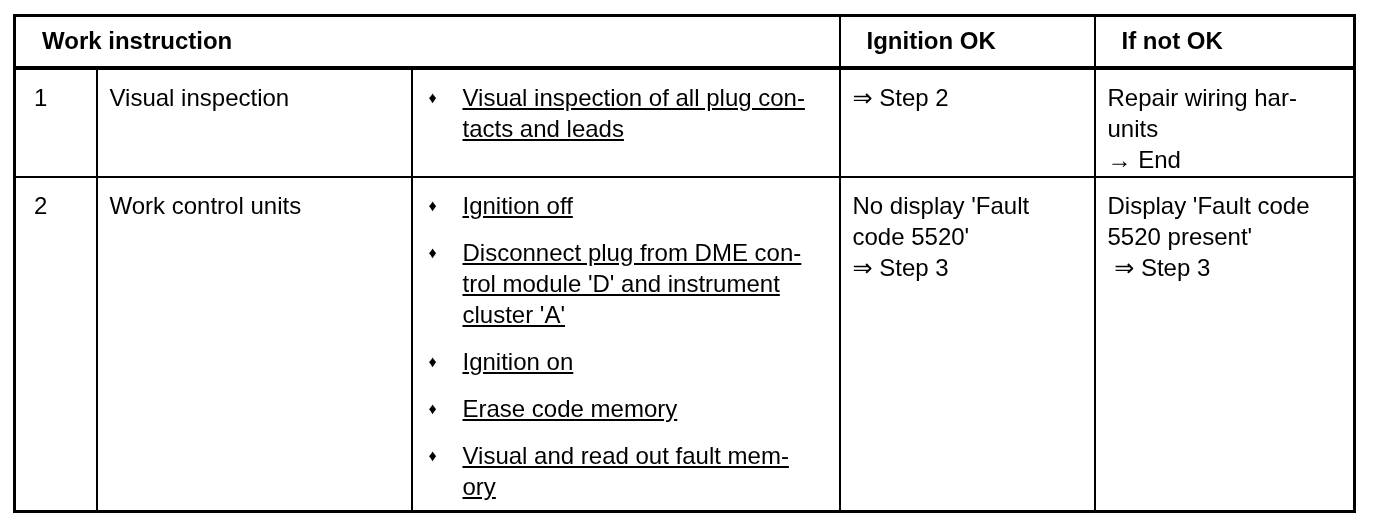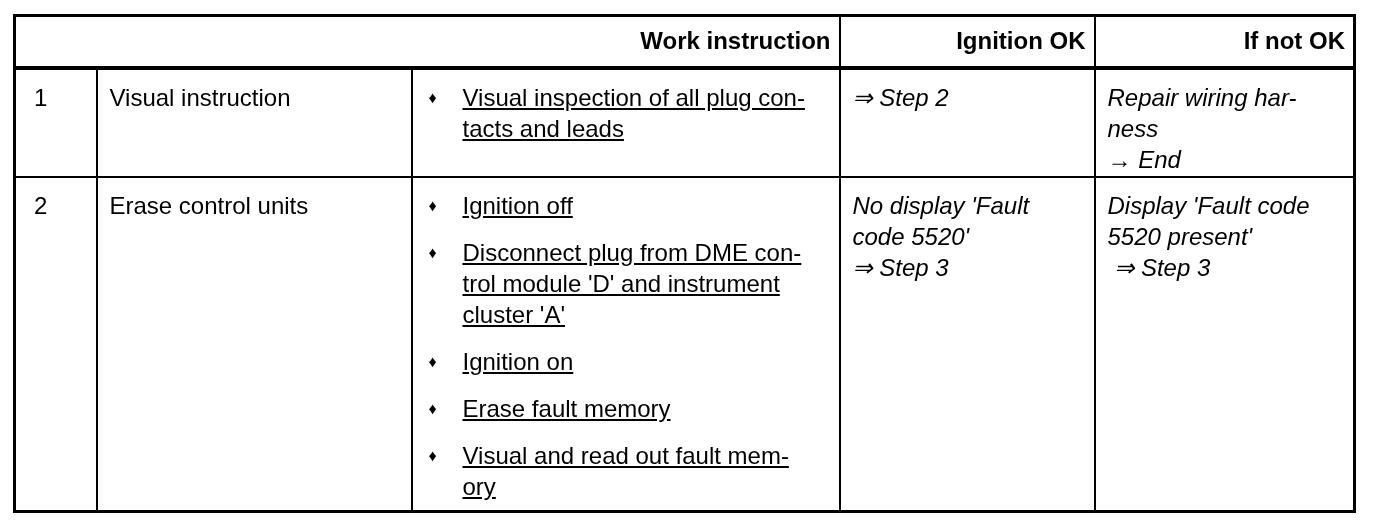"Work instruction" .work-table thead th { text-align: right -> left }
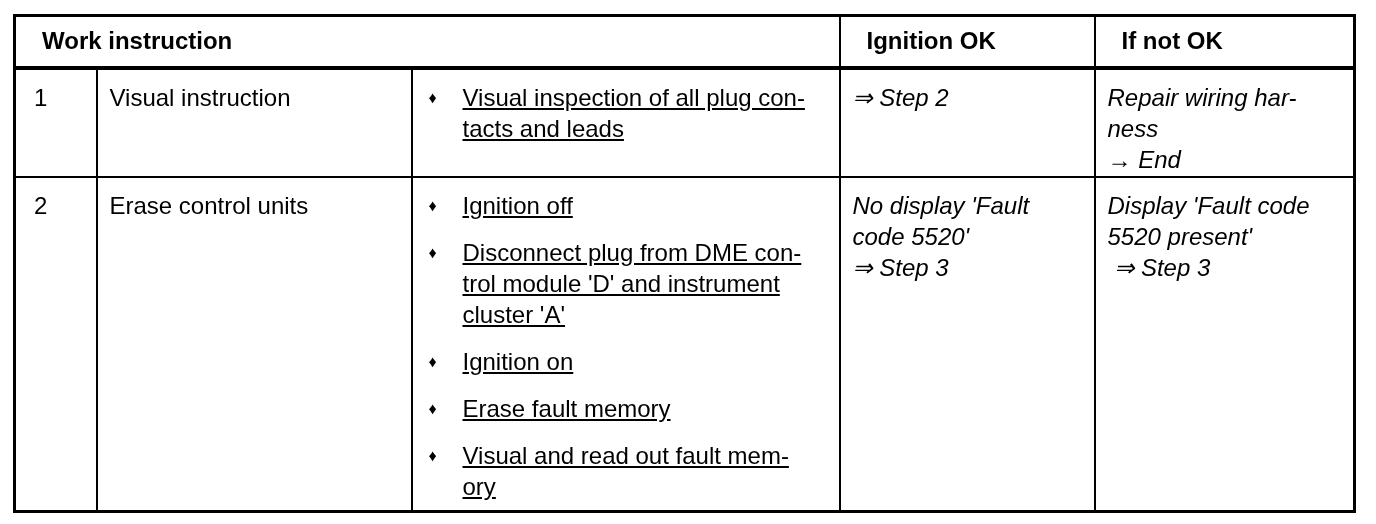"Visual instruction" td.task-cell { text: instruction -> inspection }
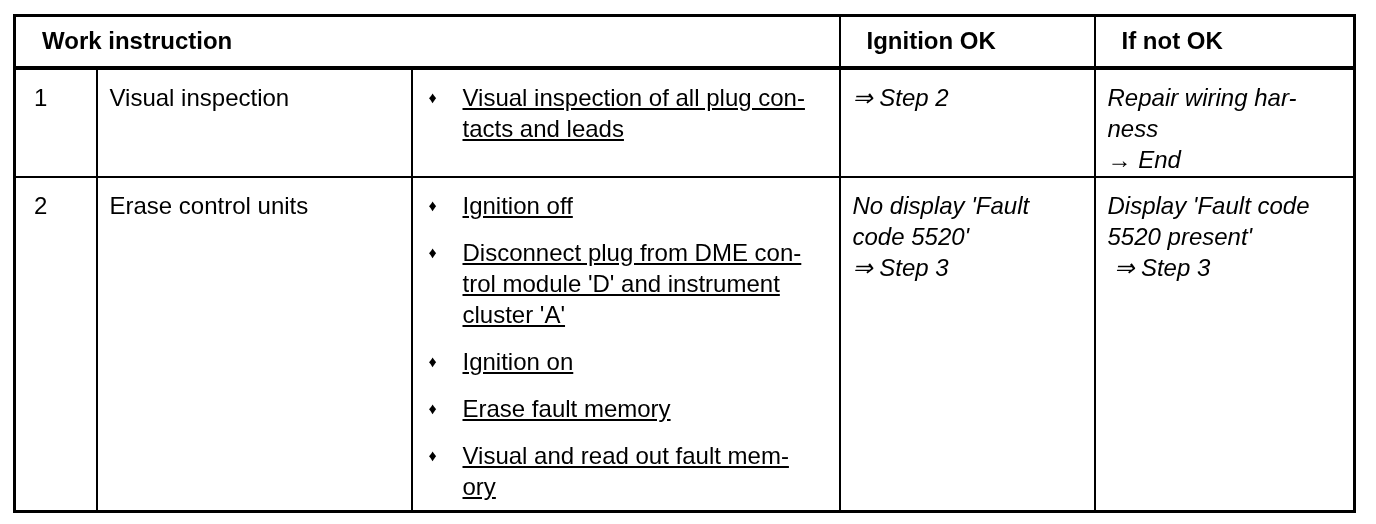"⇒ Step 2" .pre { font-style: italic -> none }
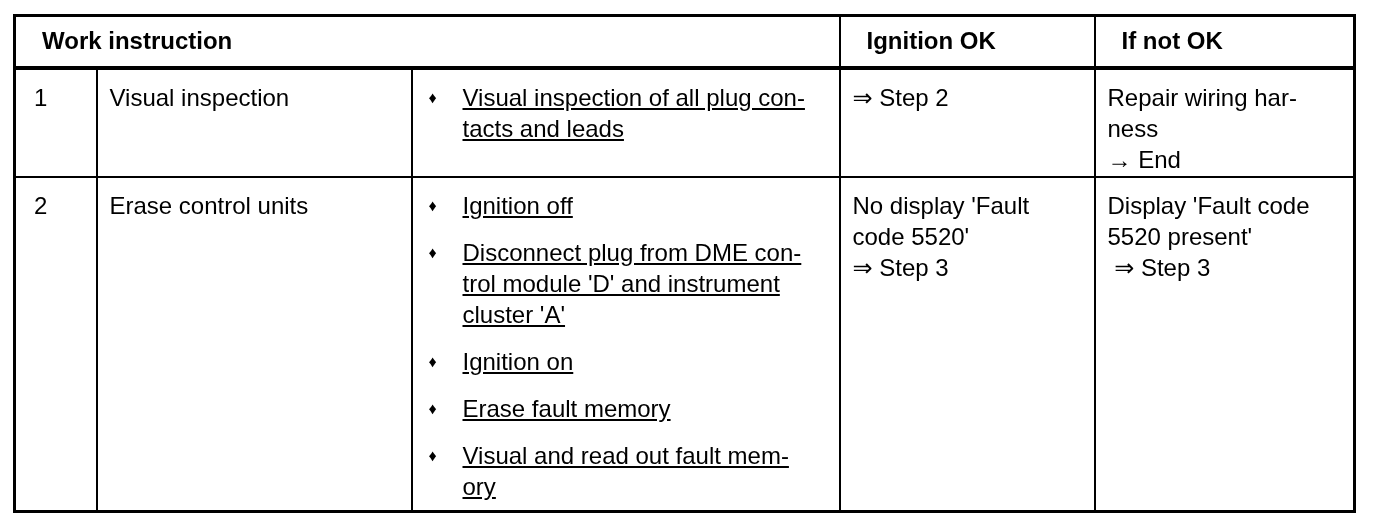"Repair wiring har-" td.notok-cell { text: ness -> units }
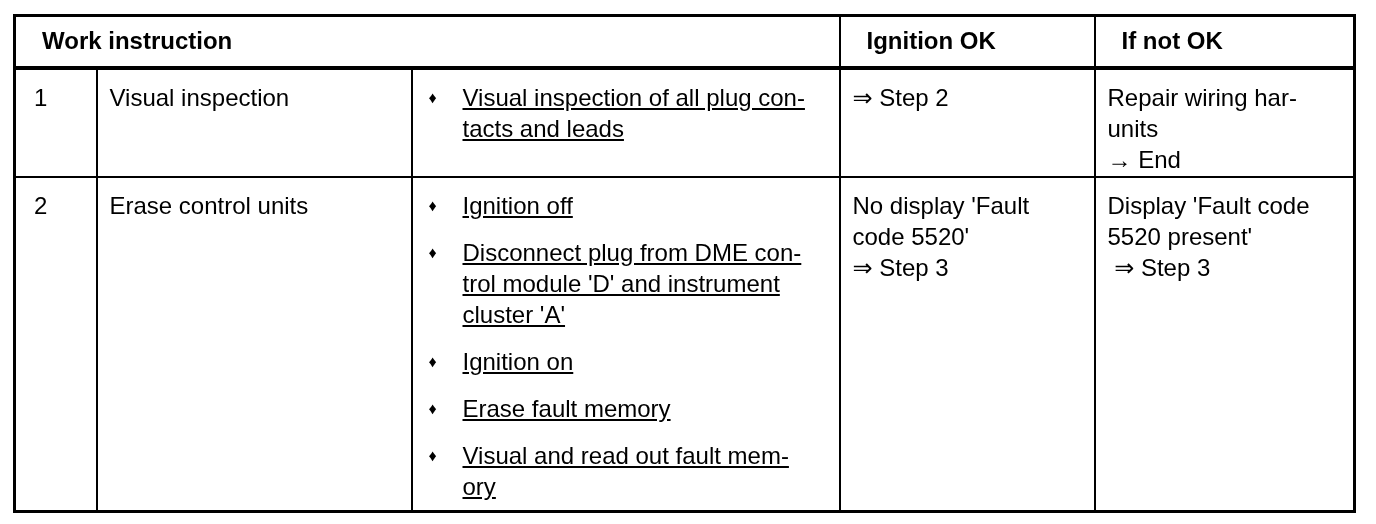"Erase control units" td.task-cell { text: Erase -> Work }
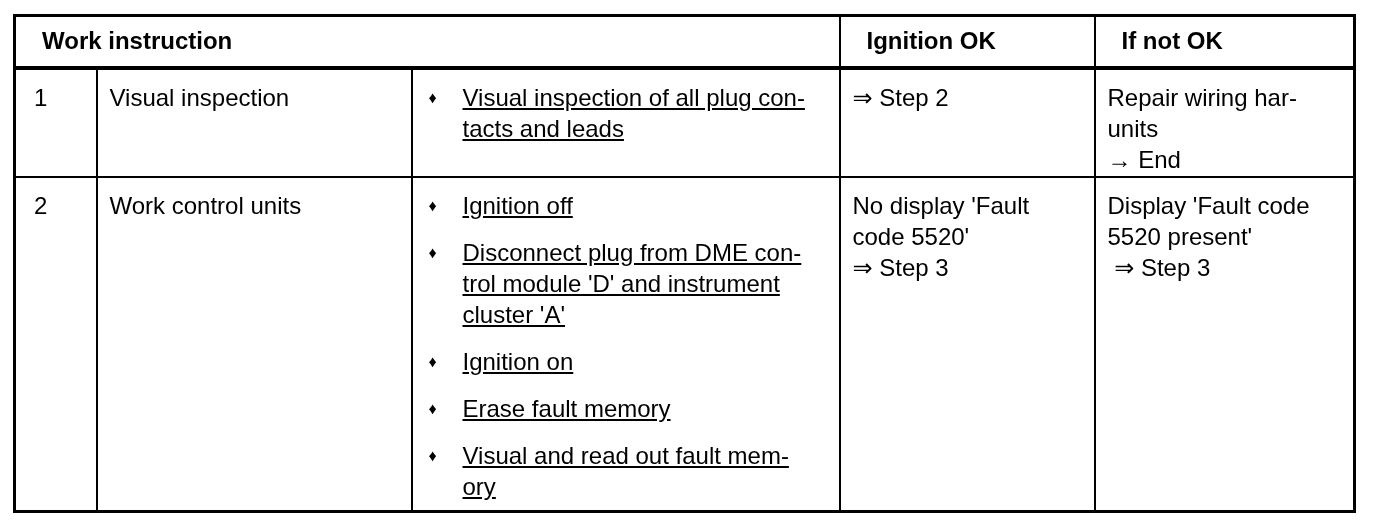"Erase fault memory" span.btext { text: fault -> code }
